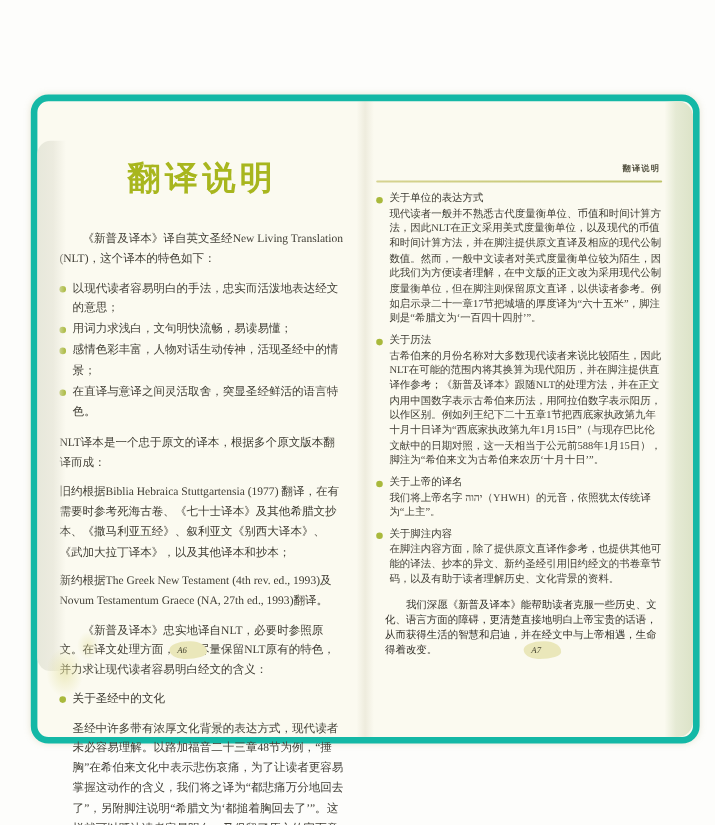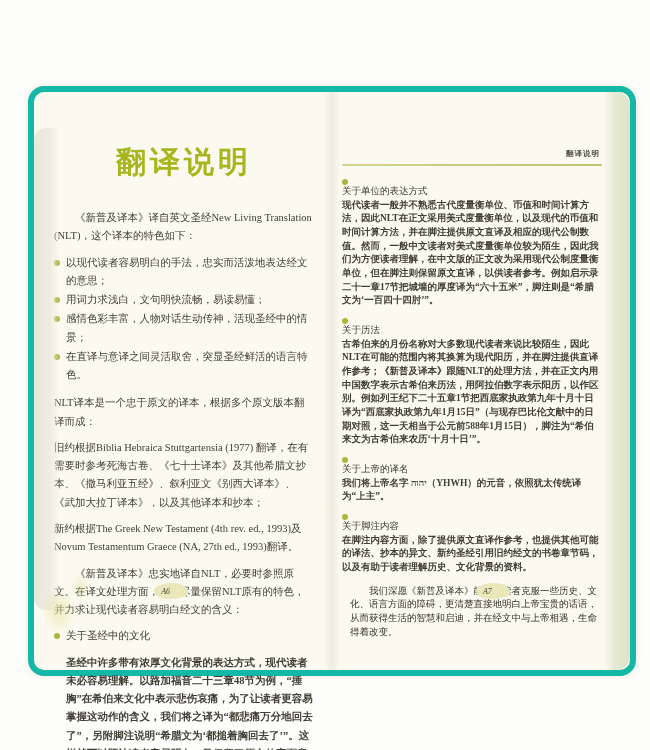"关于单位的表达方式" .rp-sec { flex-direction: column -> none }
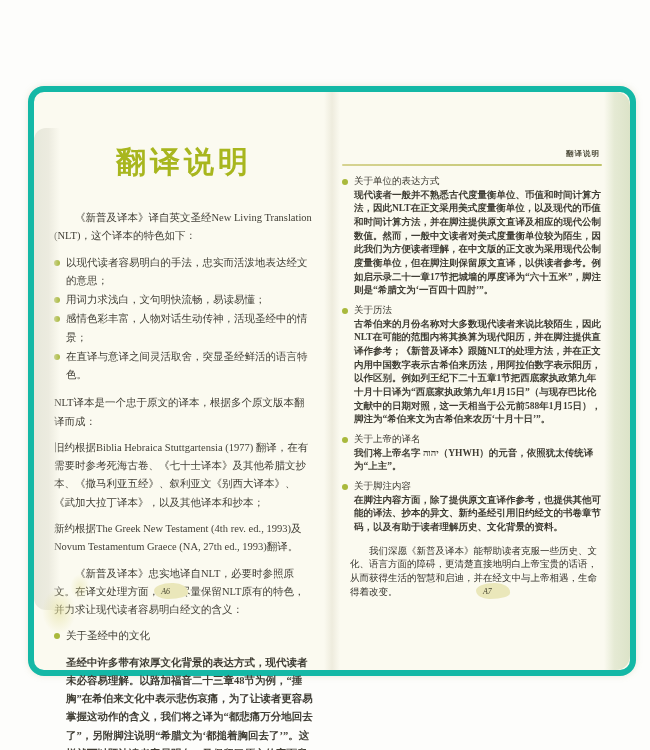"现代读者一般并不熟悉古代度量衡单位、币值和时间计算方法，因此NLT在正文采用美式" .sec-body { font-weight: bold -> none }
